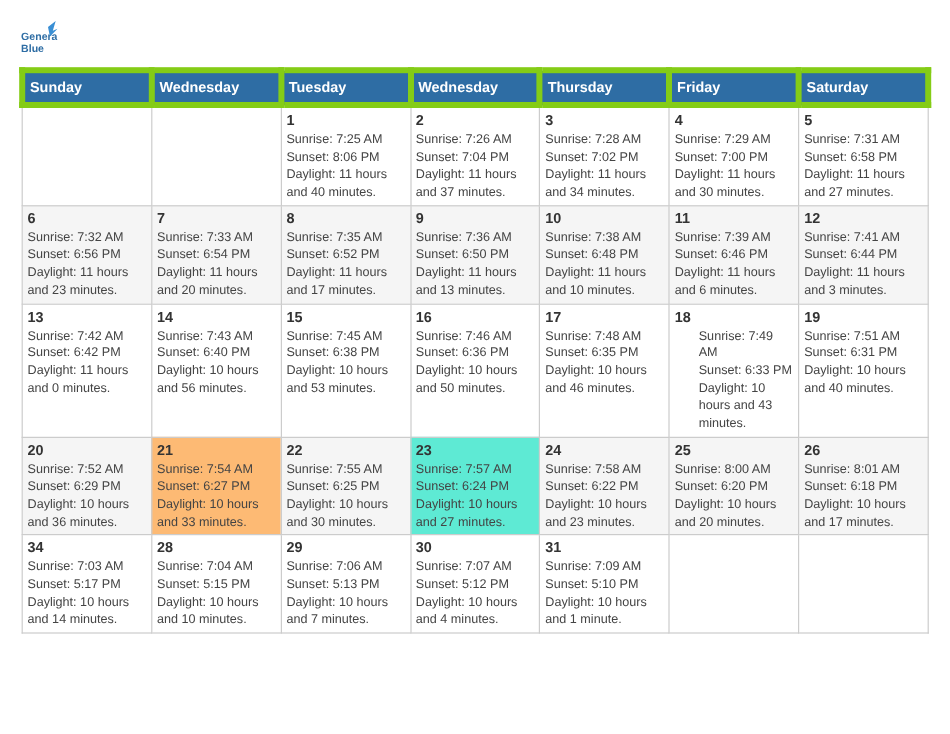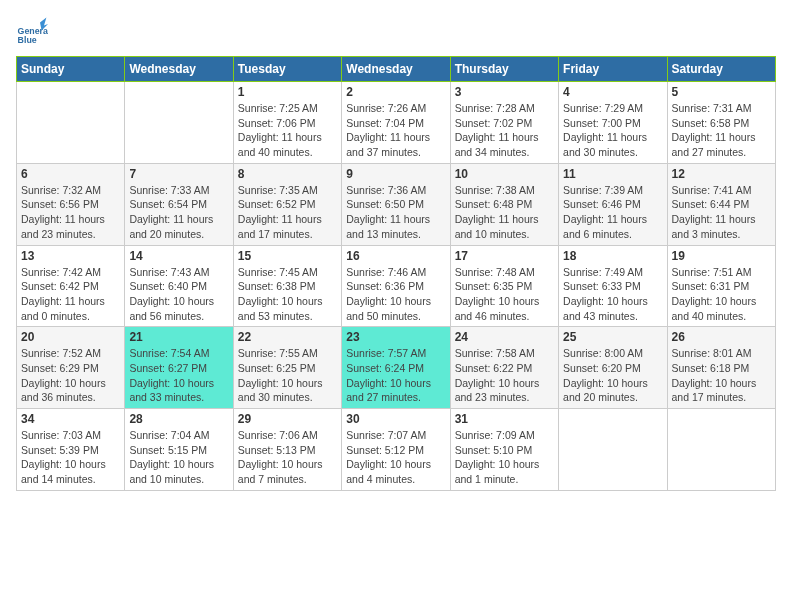"Sunday" .calendar th { border: 1px solid #84cc16 -> 5px solid #84cc16 }
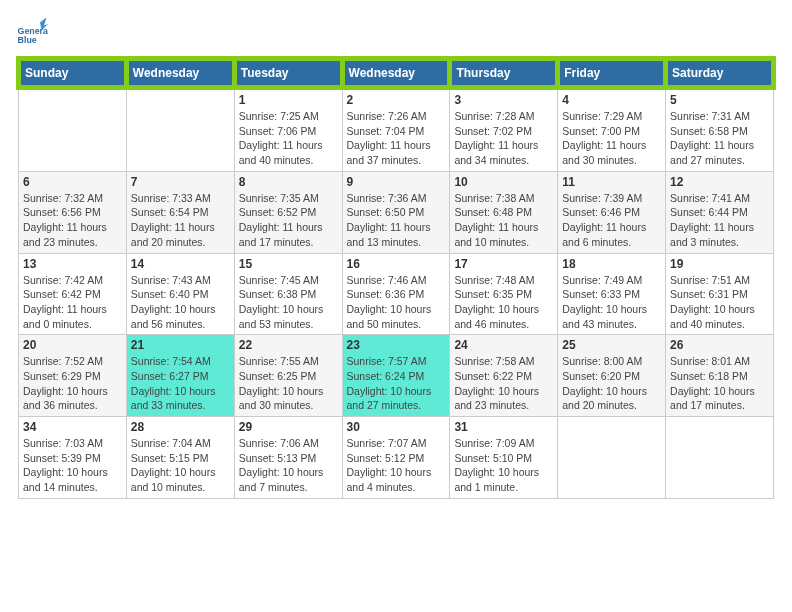"Sunrise: 7:25 AM" div.day-info { text: 7:06 -> 8:06 }
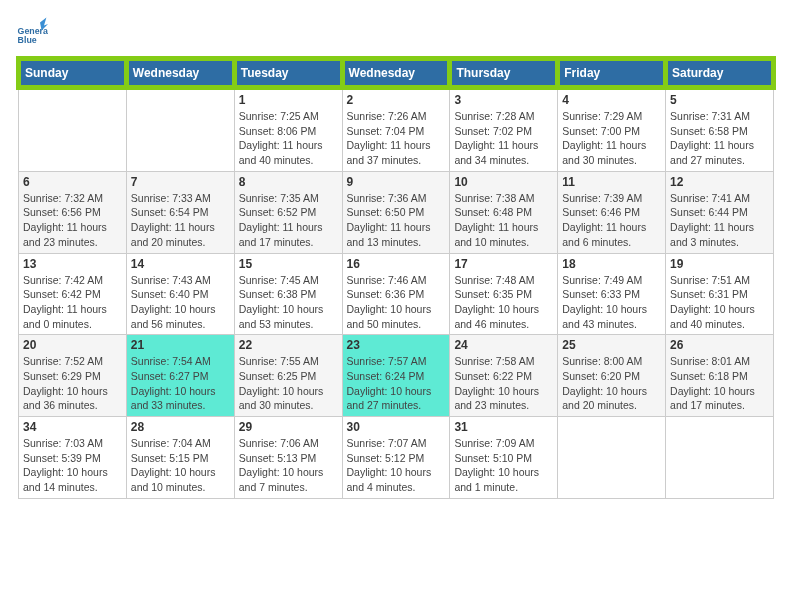"Sunrise: 7:49 AM" div.day-info { margin-left: none -> 20px }
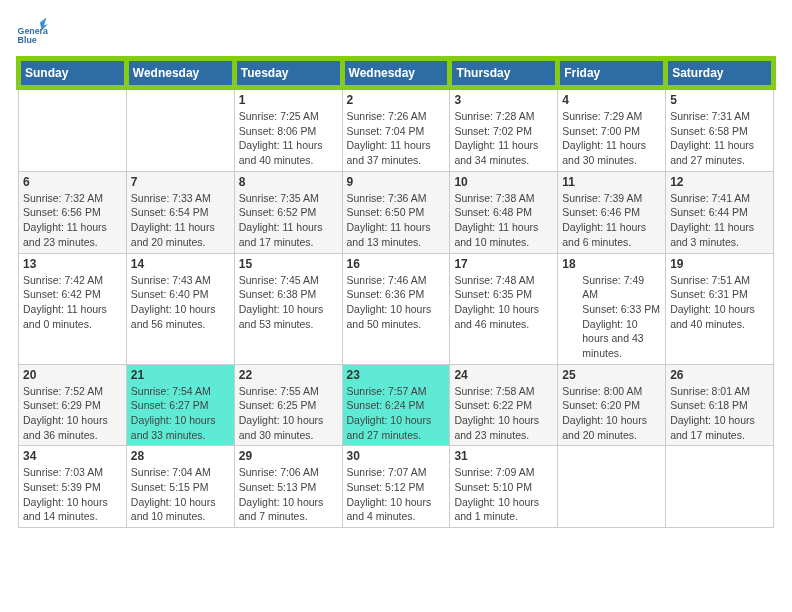"21" td { background: #5eead4 -> #fdba74 }
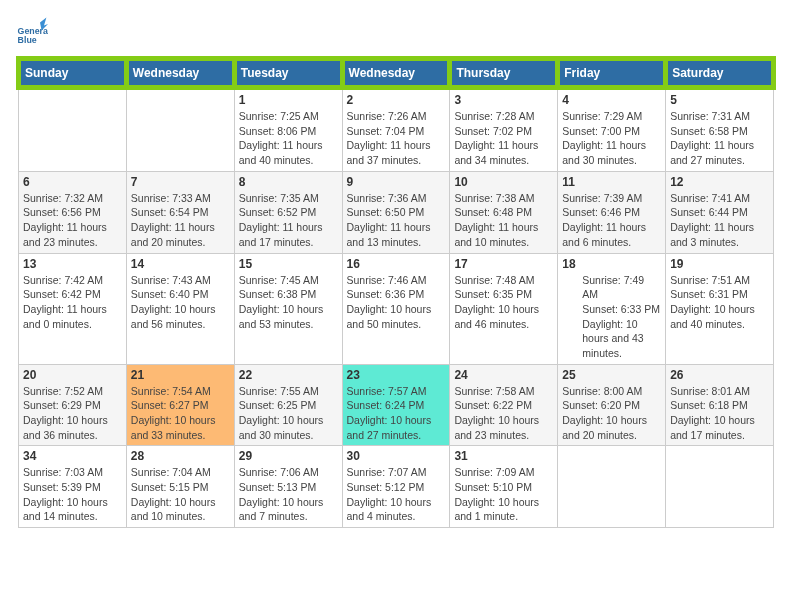"Sunrise: 7:03 AM" div.day-info { text: 5:39 -> 5:17 }
